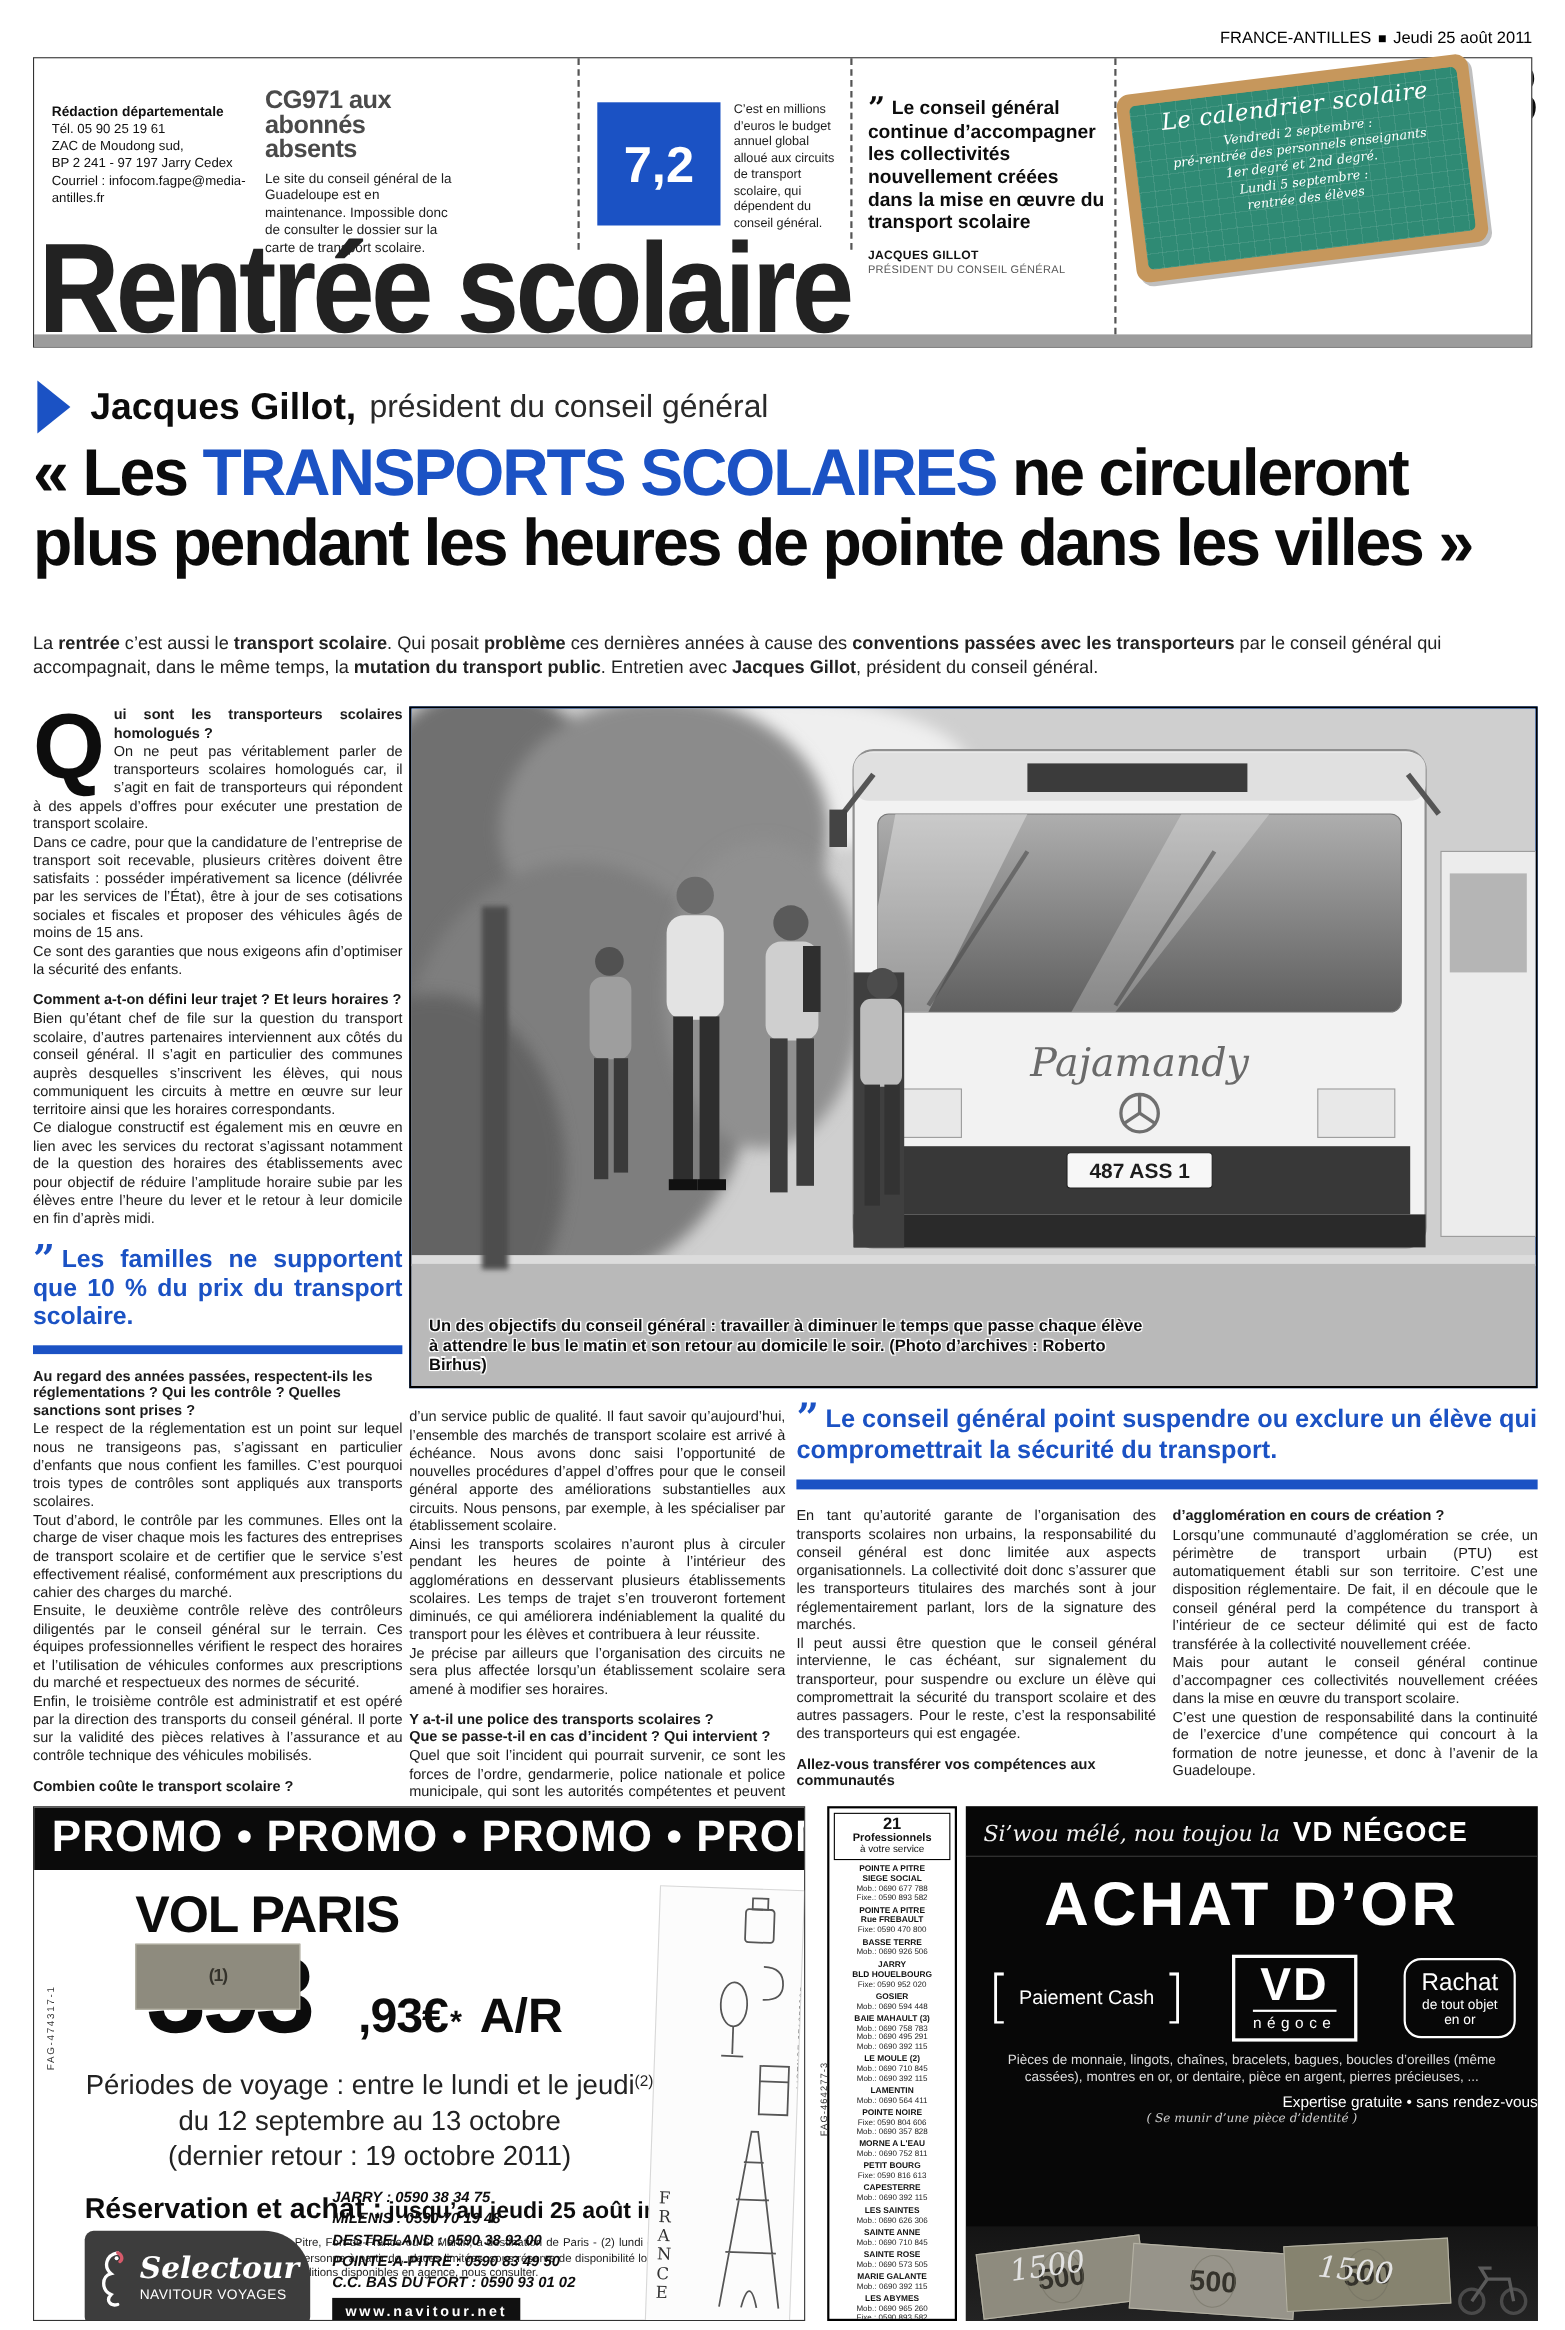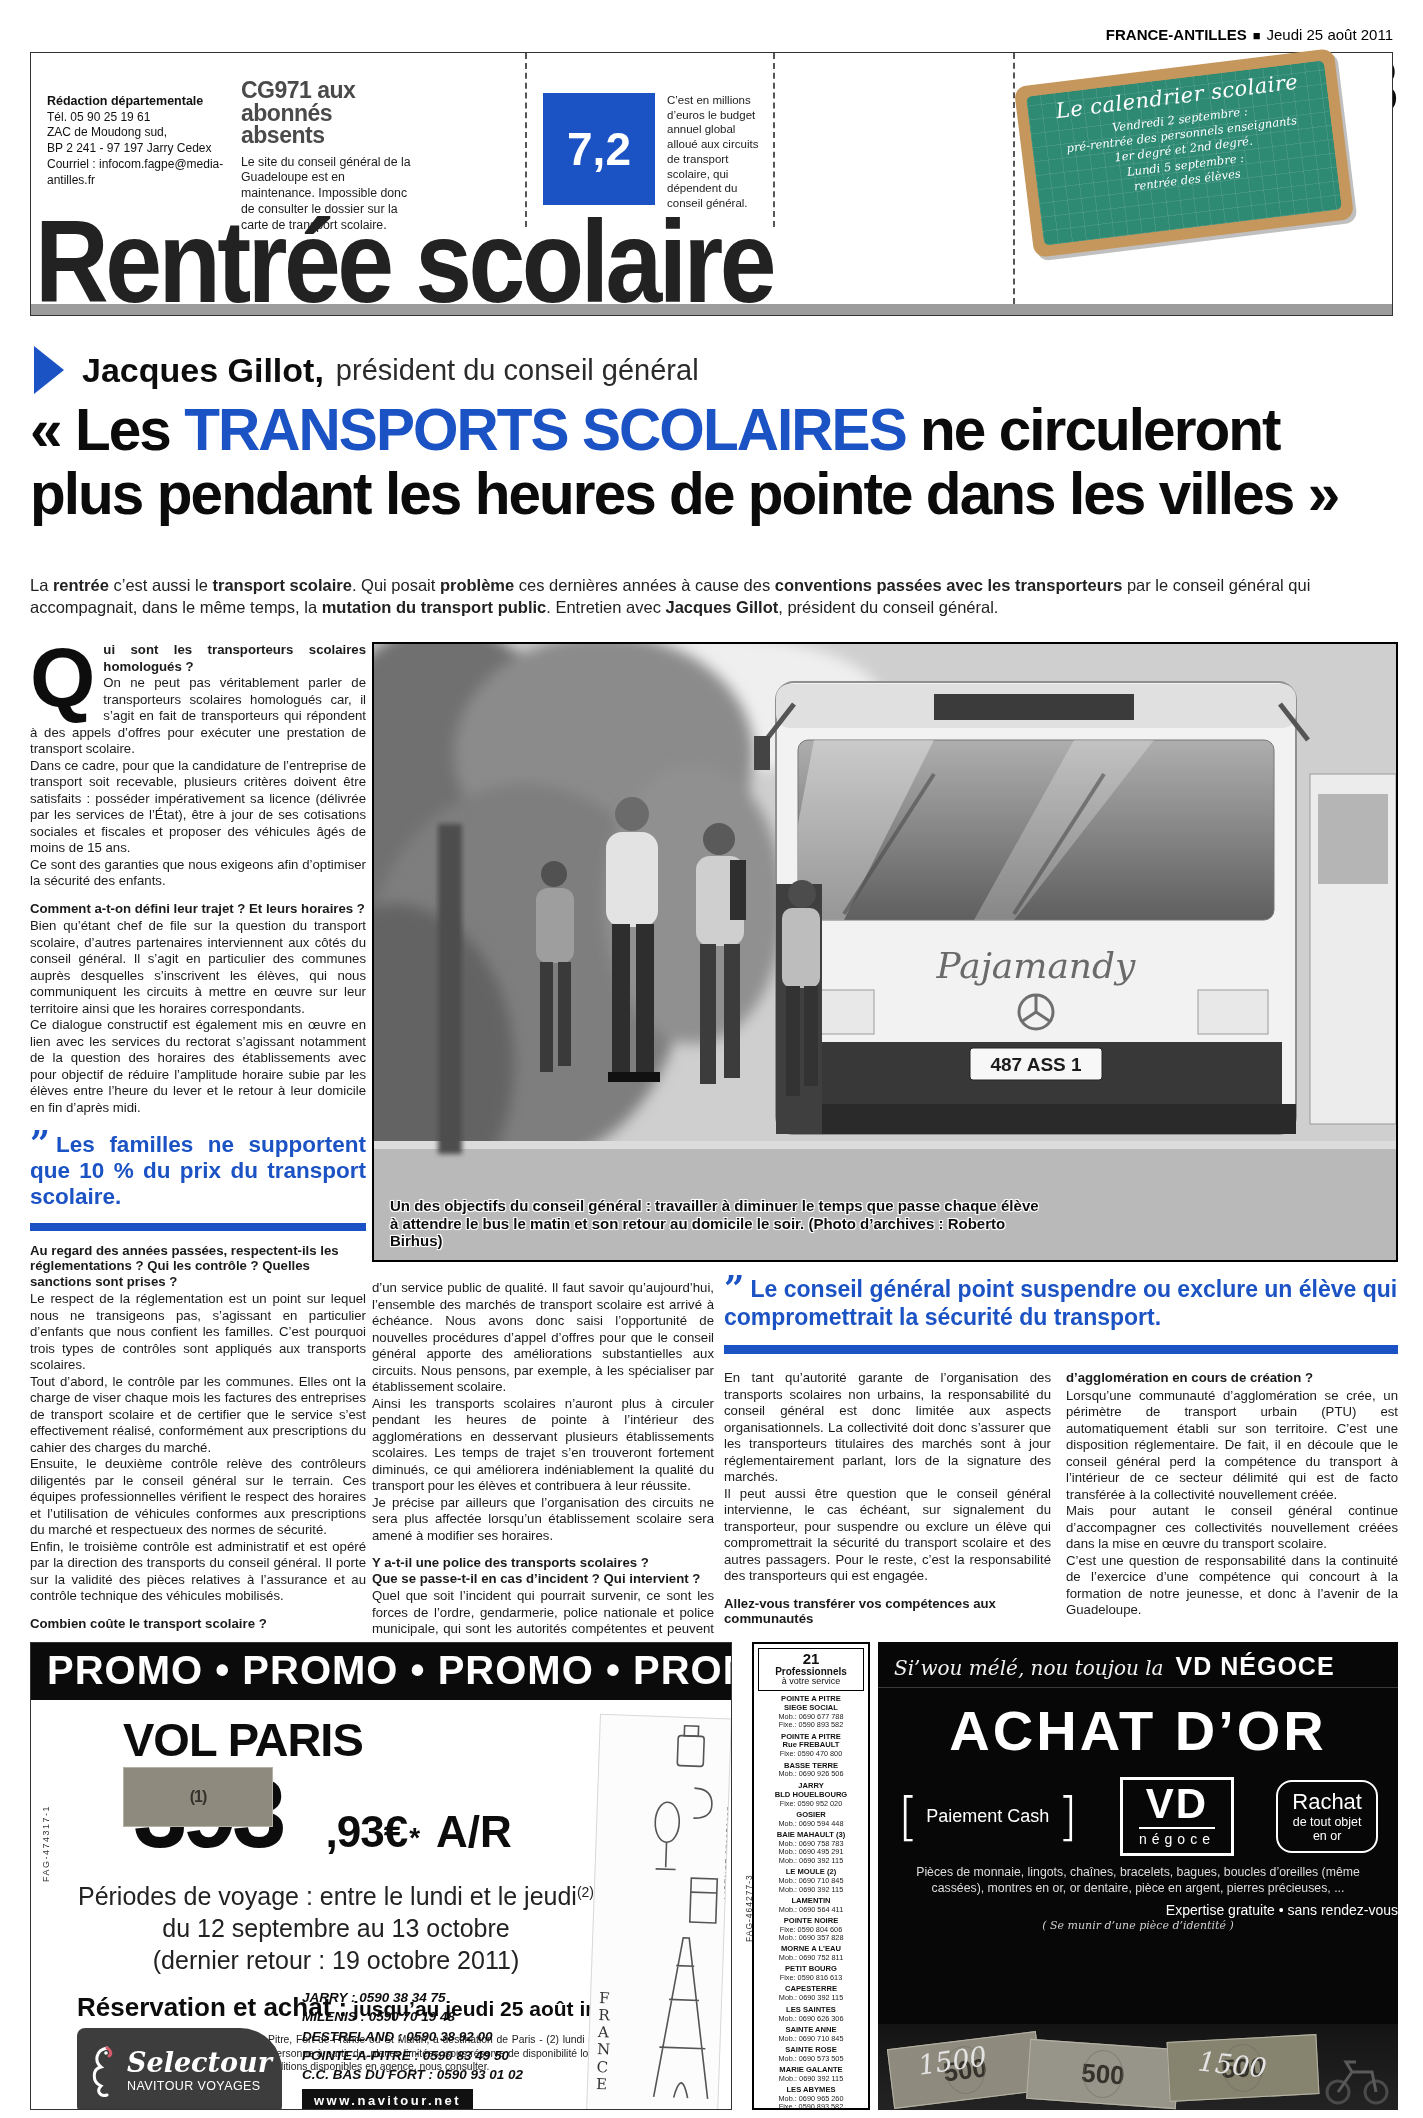"FRANCE-ANTILLES" #masthead .paper { font-weight: bold -> normal }
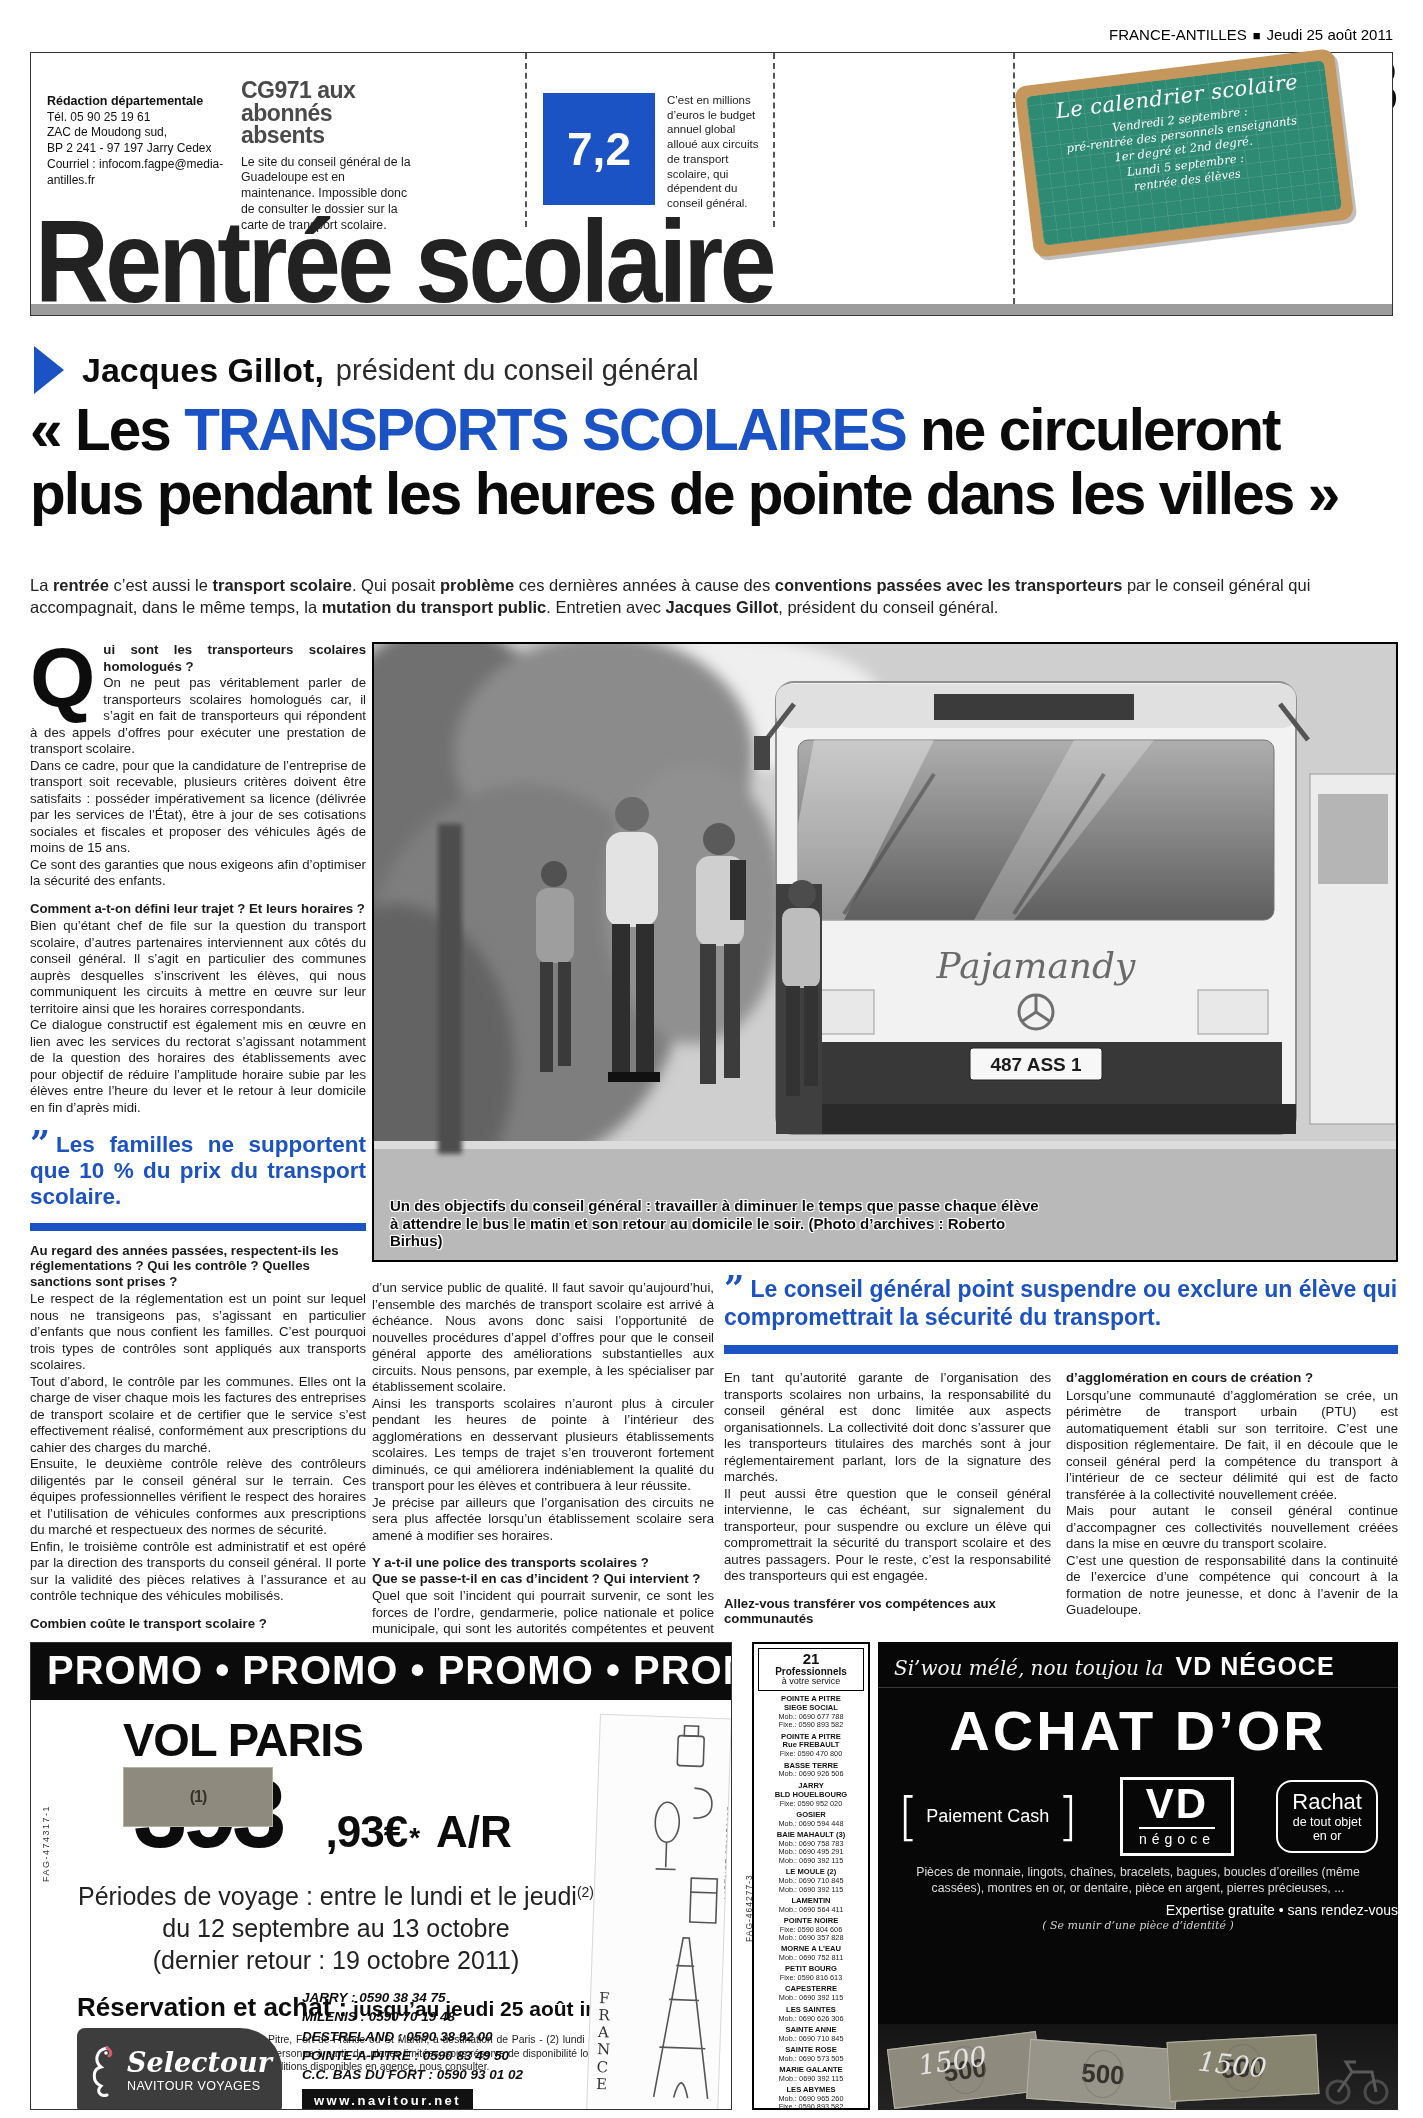"” Le conseil général continue" div.cell-quote { html: none -> <div> <div><span>”</span><span>Le conseil général continue d’accompagner les collectivités nouvellement créées dans la mise en œuvre du transport scolaire</span></div> <div>JACQUES GILLOT</div> <div>PRÉSIDENT DU CONSEIL GÉNÉRAL</div> </div> }
